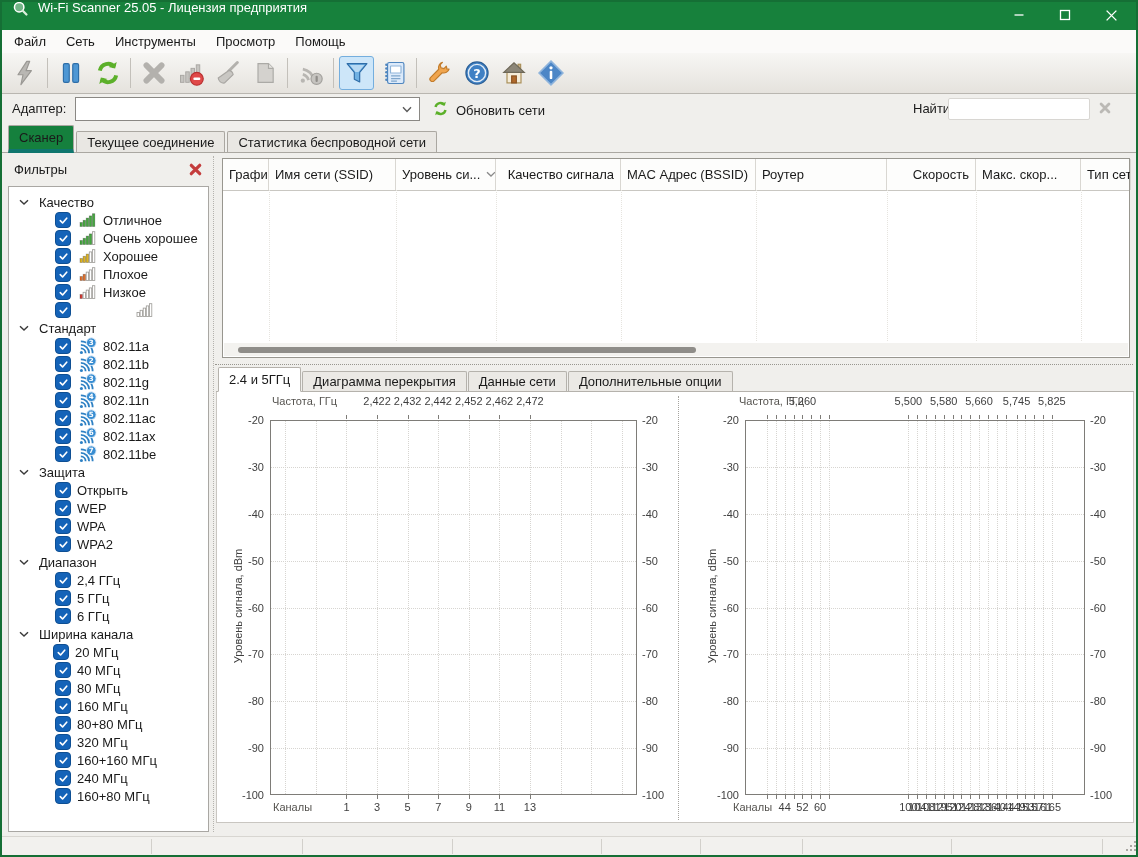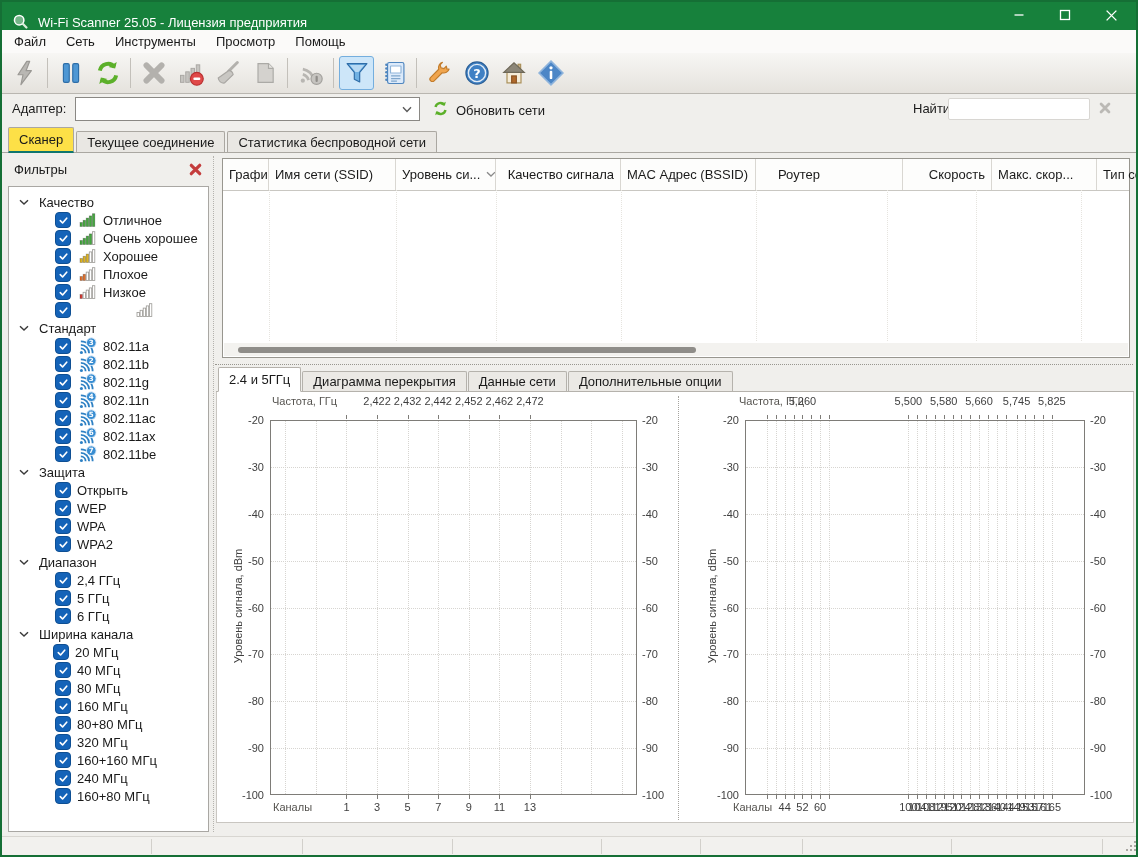"Wi-Fi Scanner 25.05 - Лицензия" .titlebar { align-items: flex-end -> flex-start }
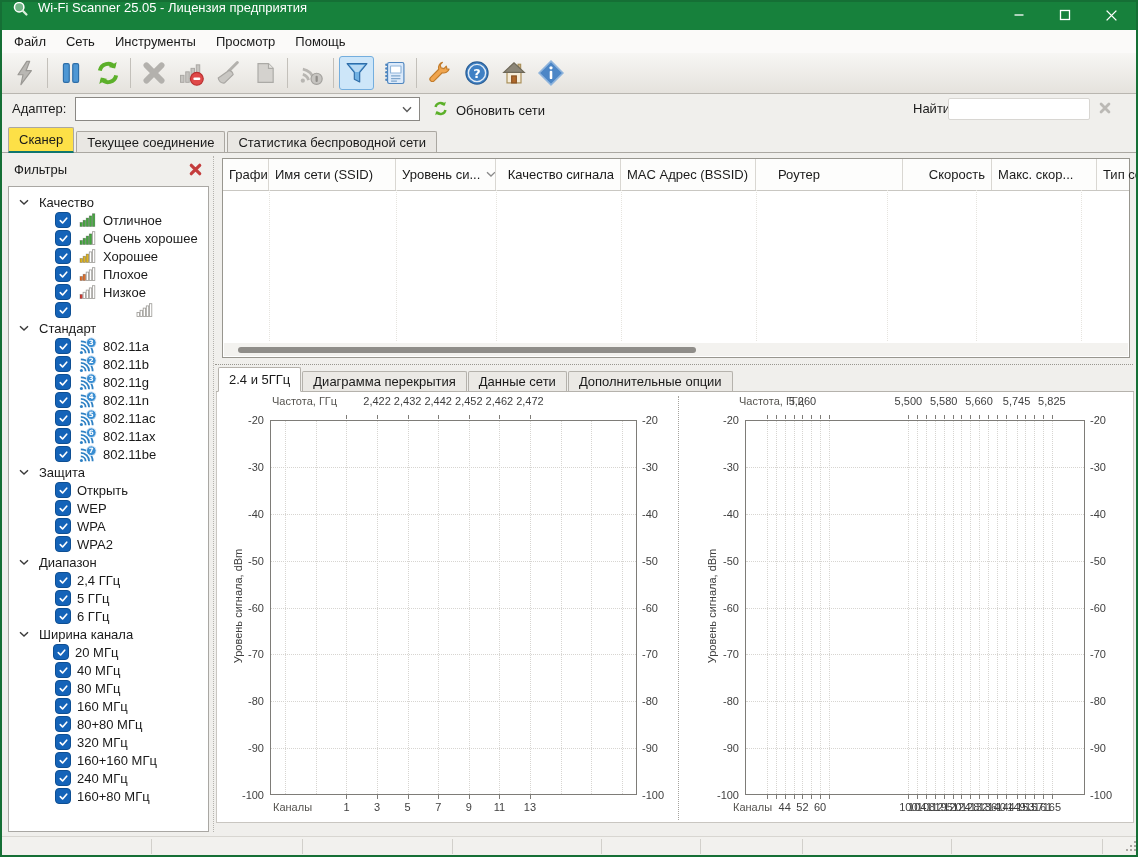"Сканер" .tab.active { background: #fde047 -> #15803d; border-bottom: 2px solid #0f766e -> 4px solid #0f766e }
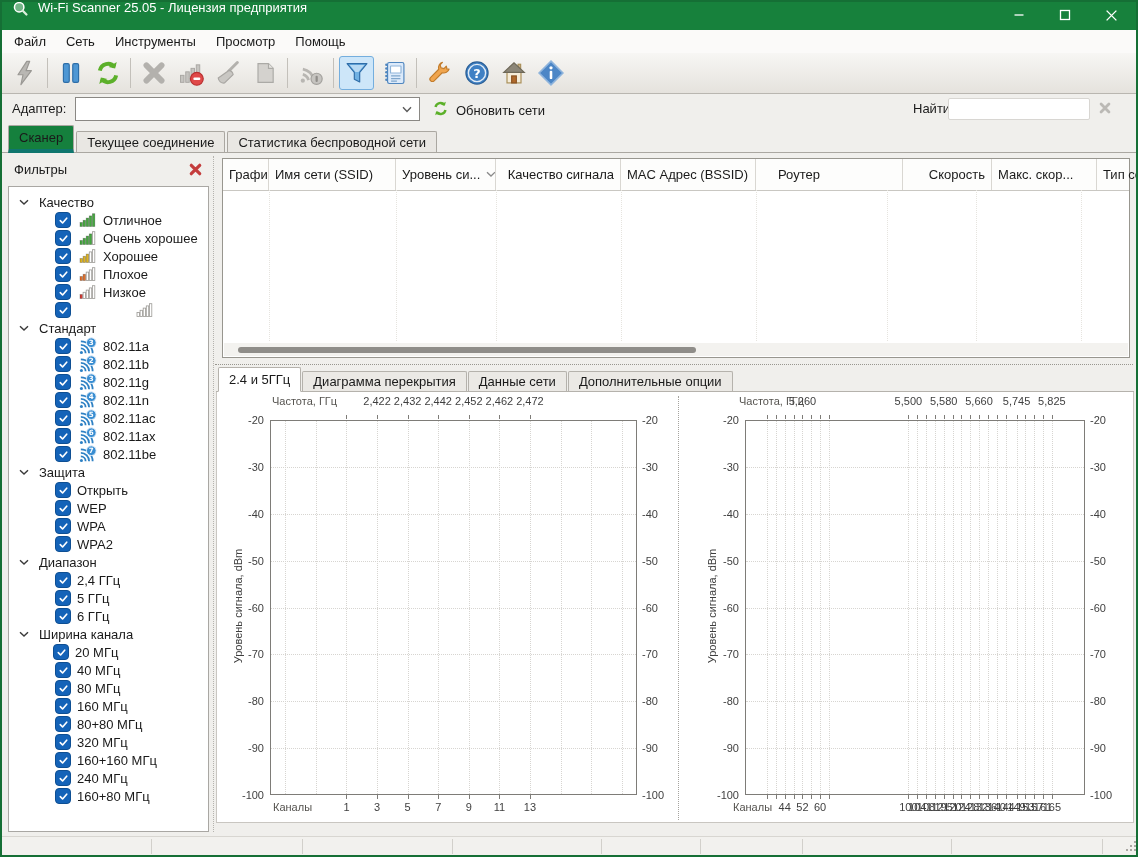"Роутер" div.th { margin-left: 16px -> none }
